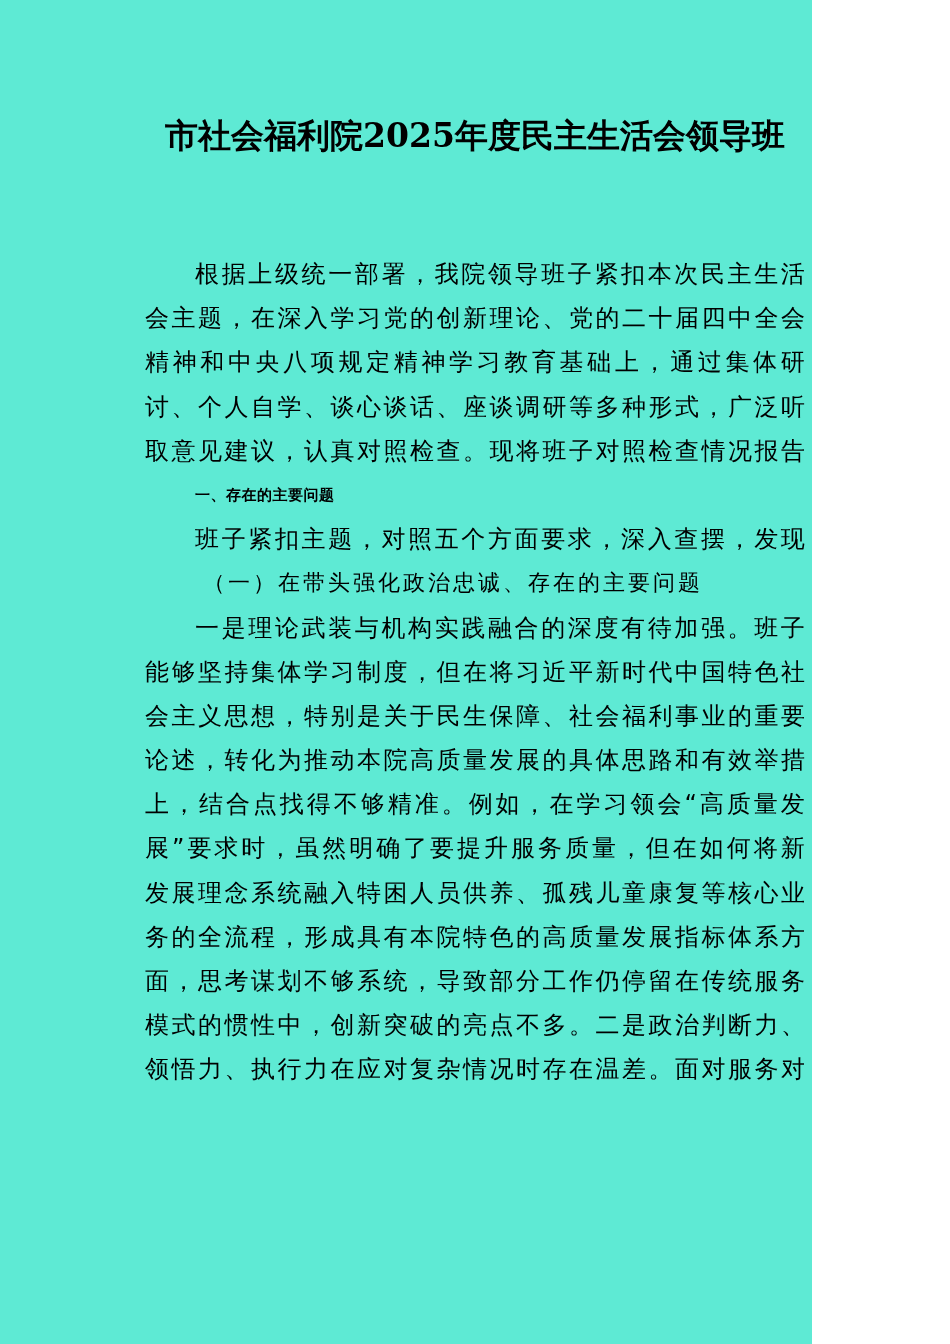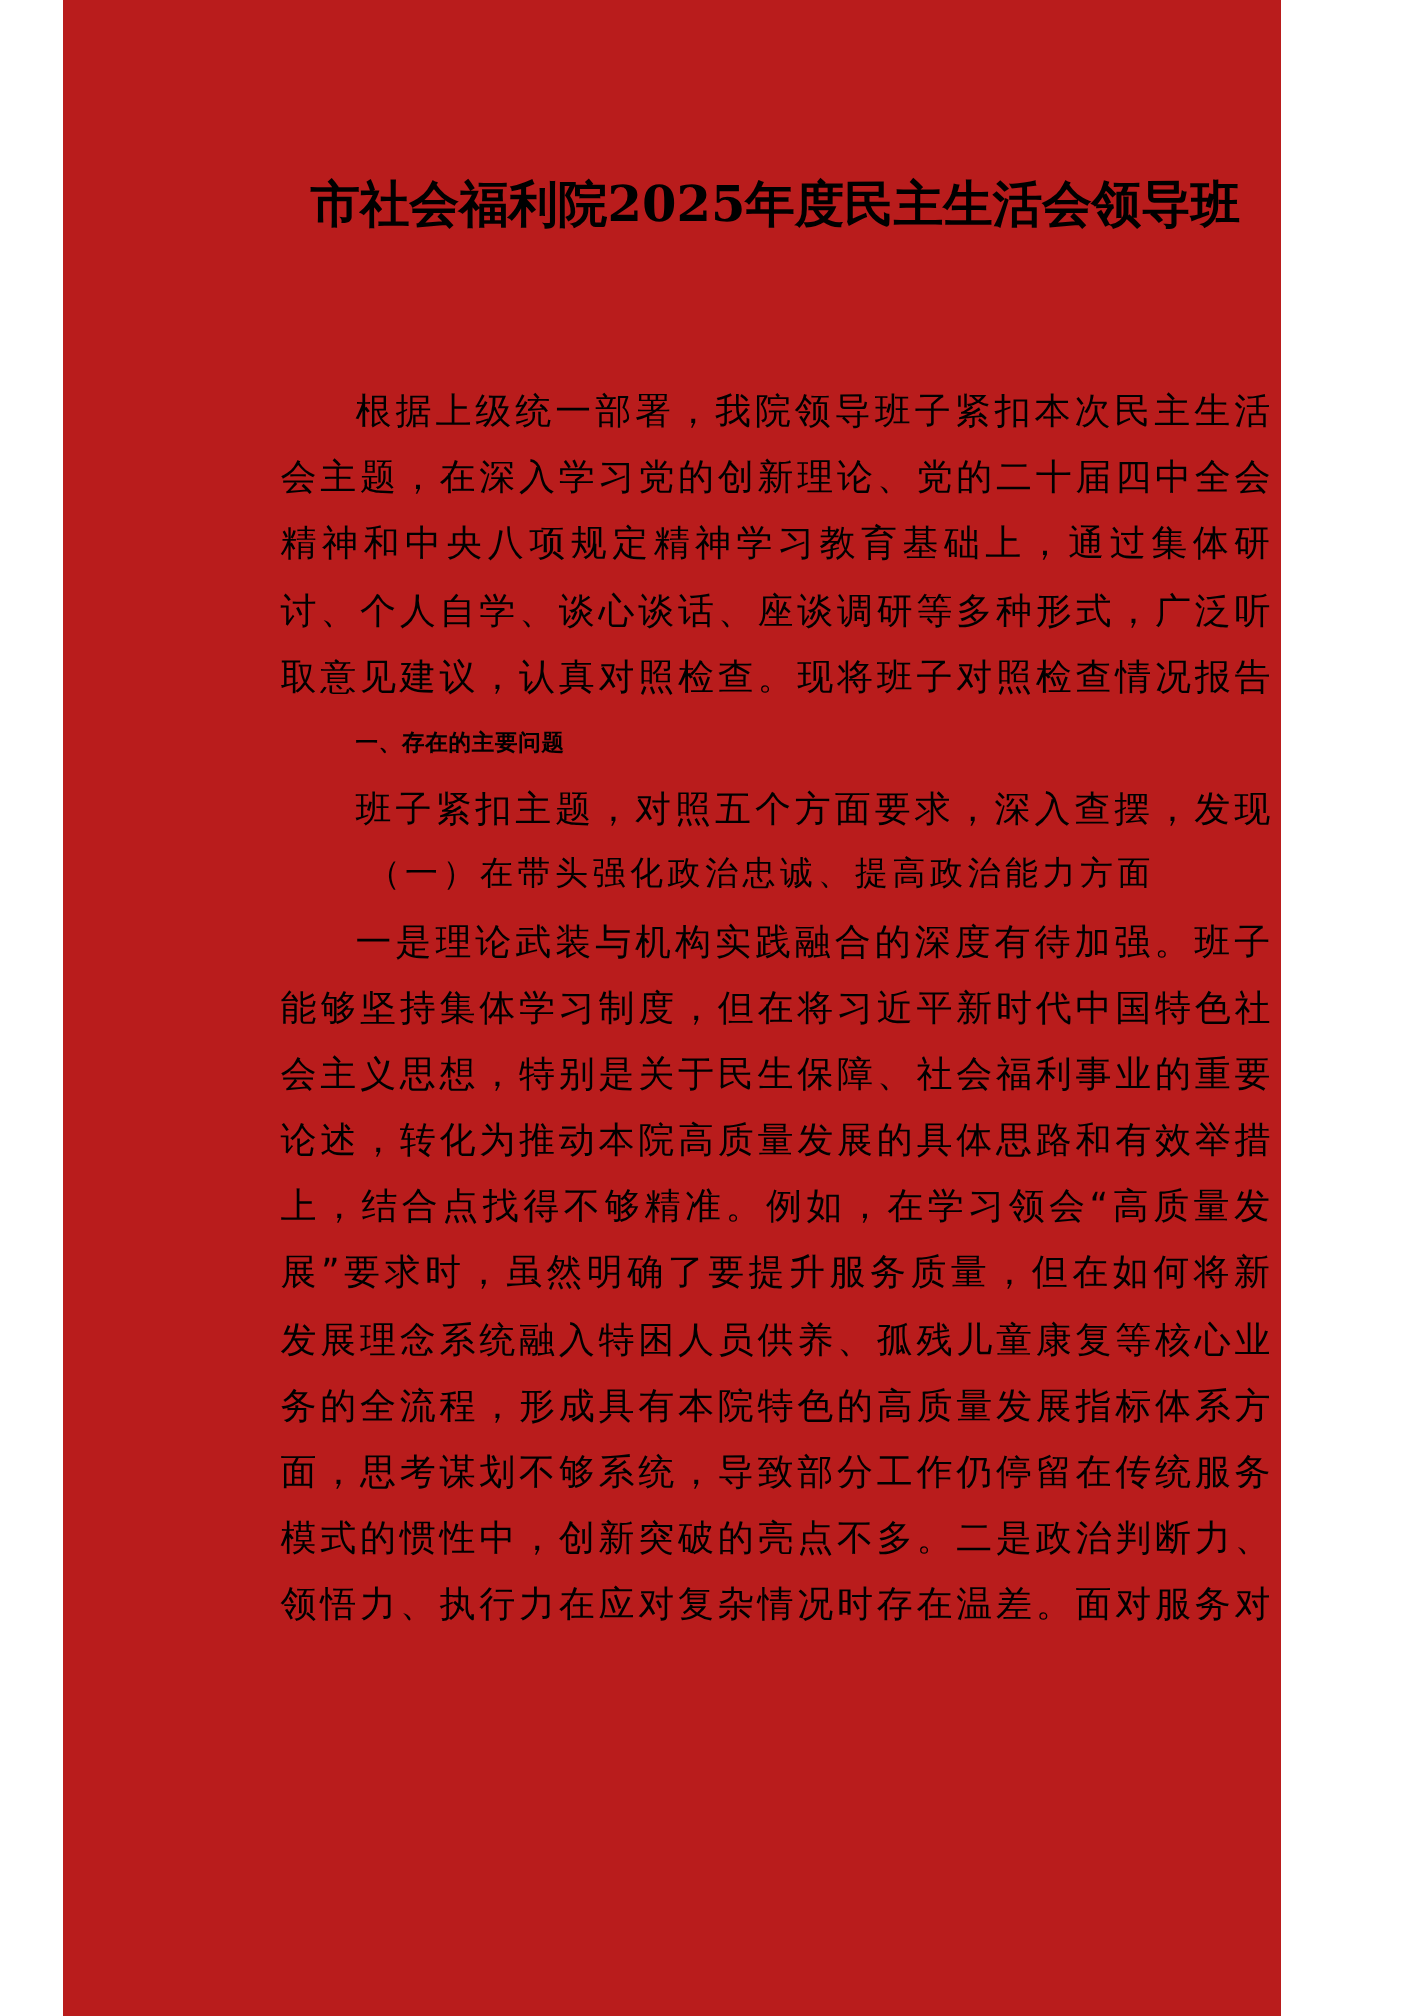"市社会福利院2025年度民主生活会领导班" .page { background: #b91c1c -> #5eead4; margin-left: 42px -> none }
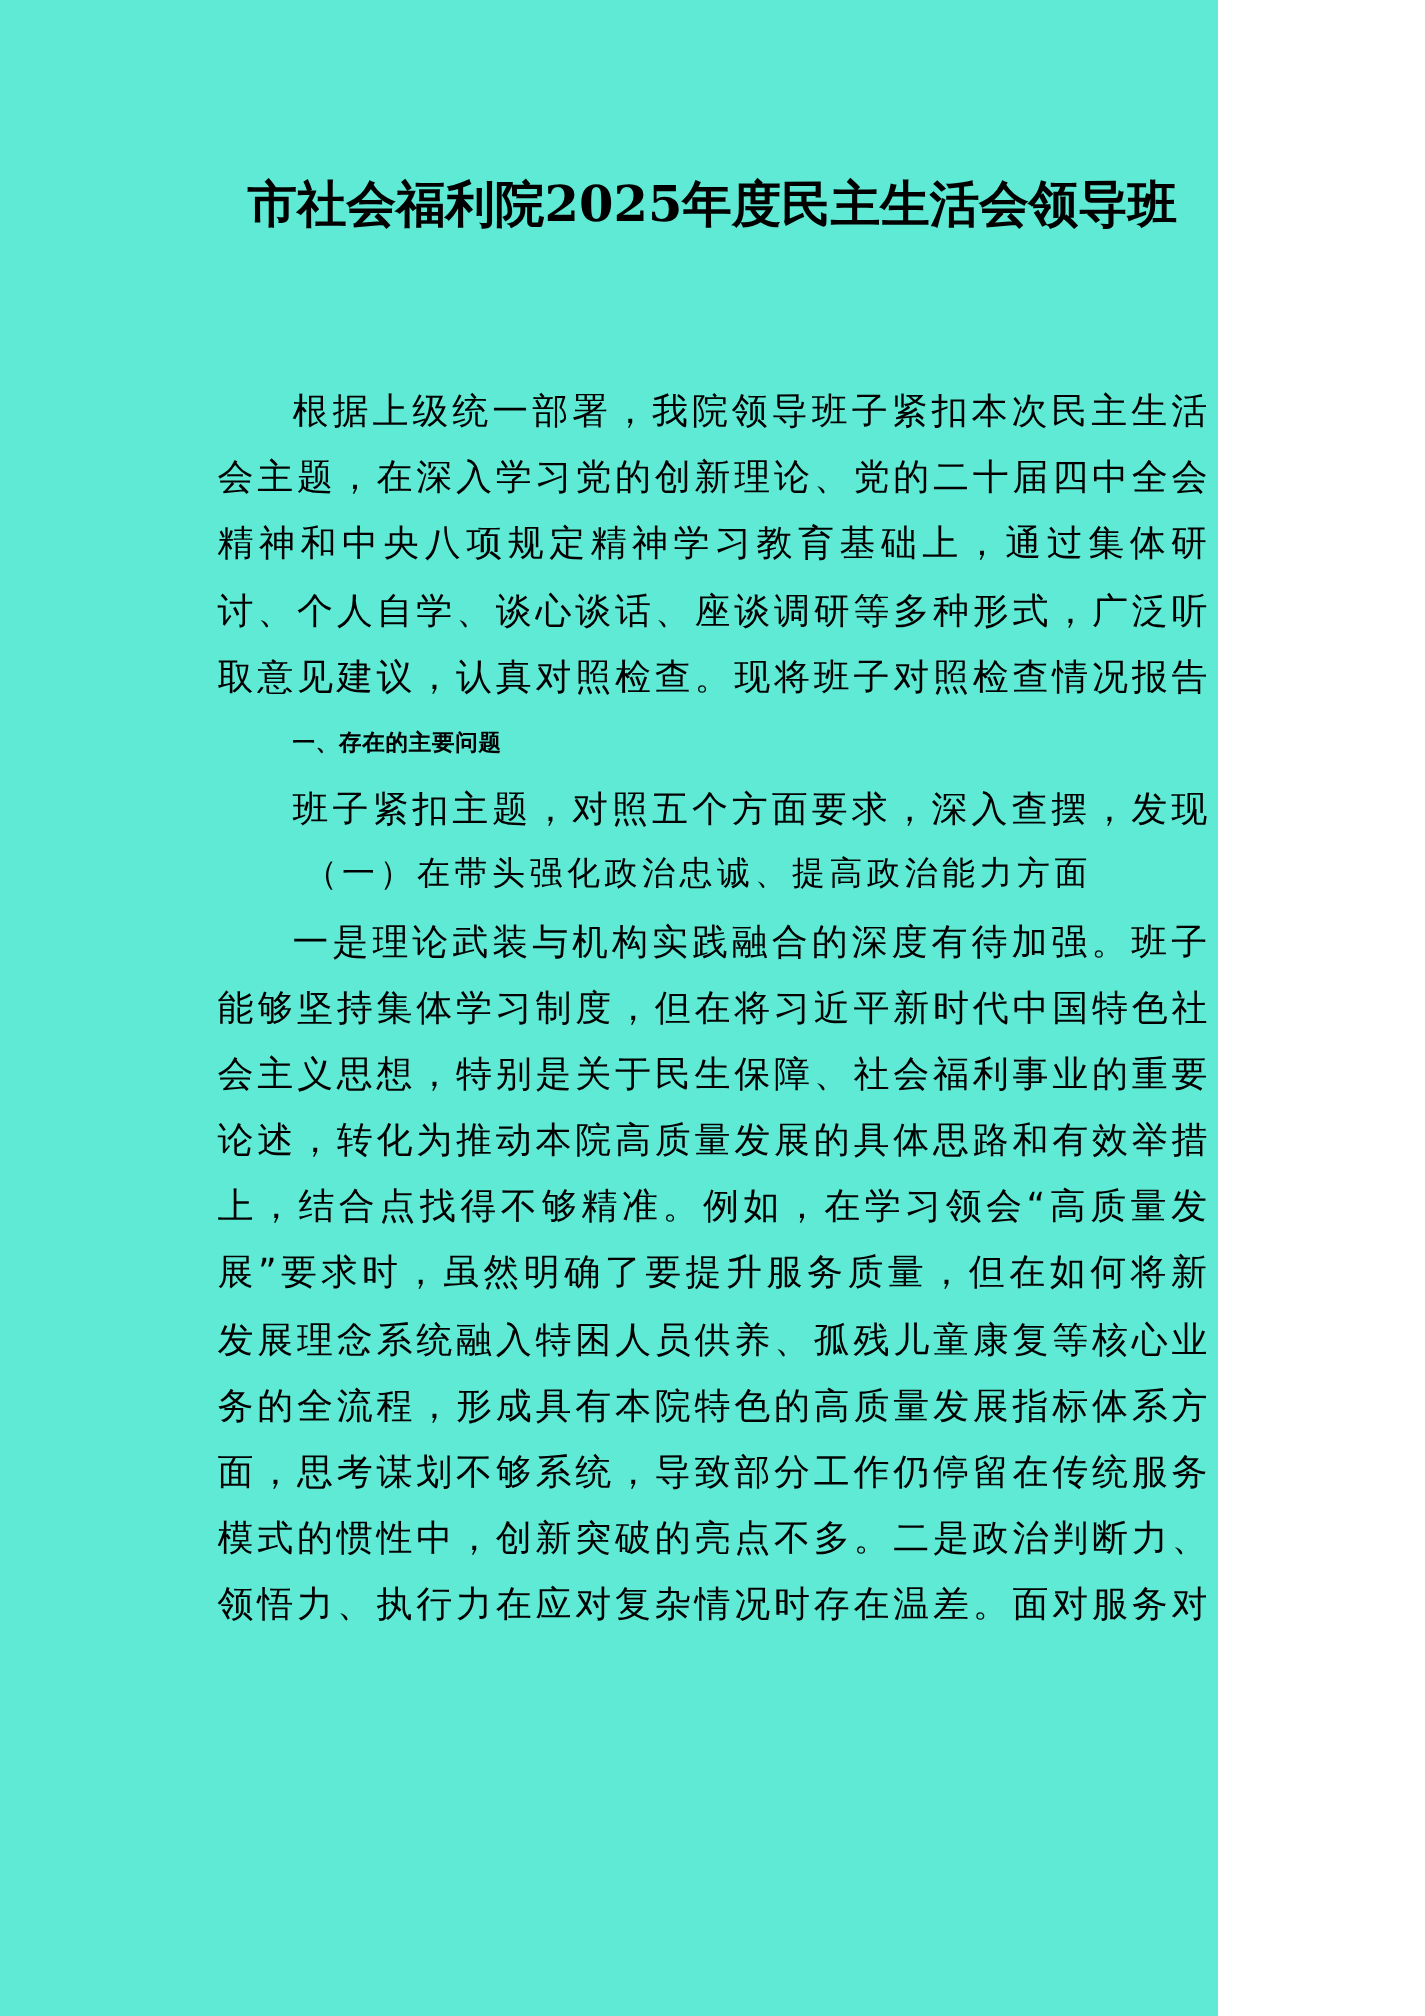"（一）在带头强化政治忠诚、提高政治能力方面" span.ln { text: 提高政治能力方面 -> 存在的主要问题 }
